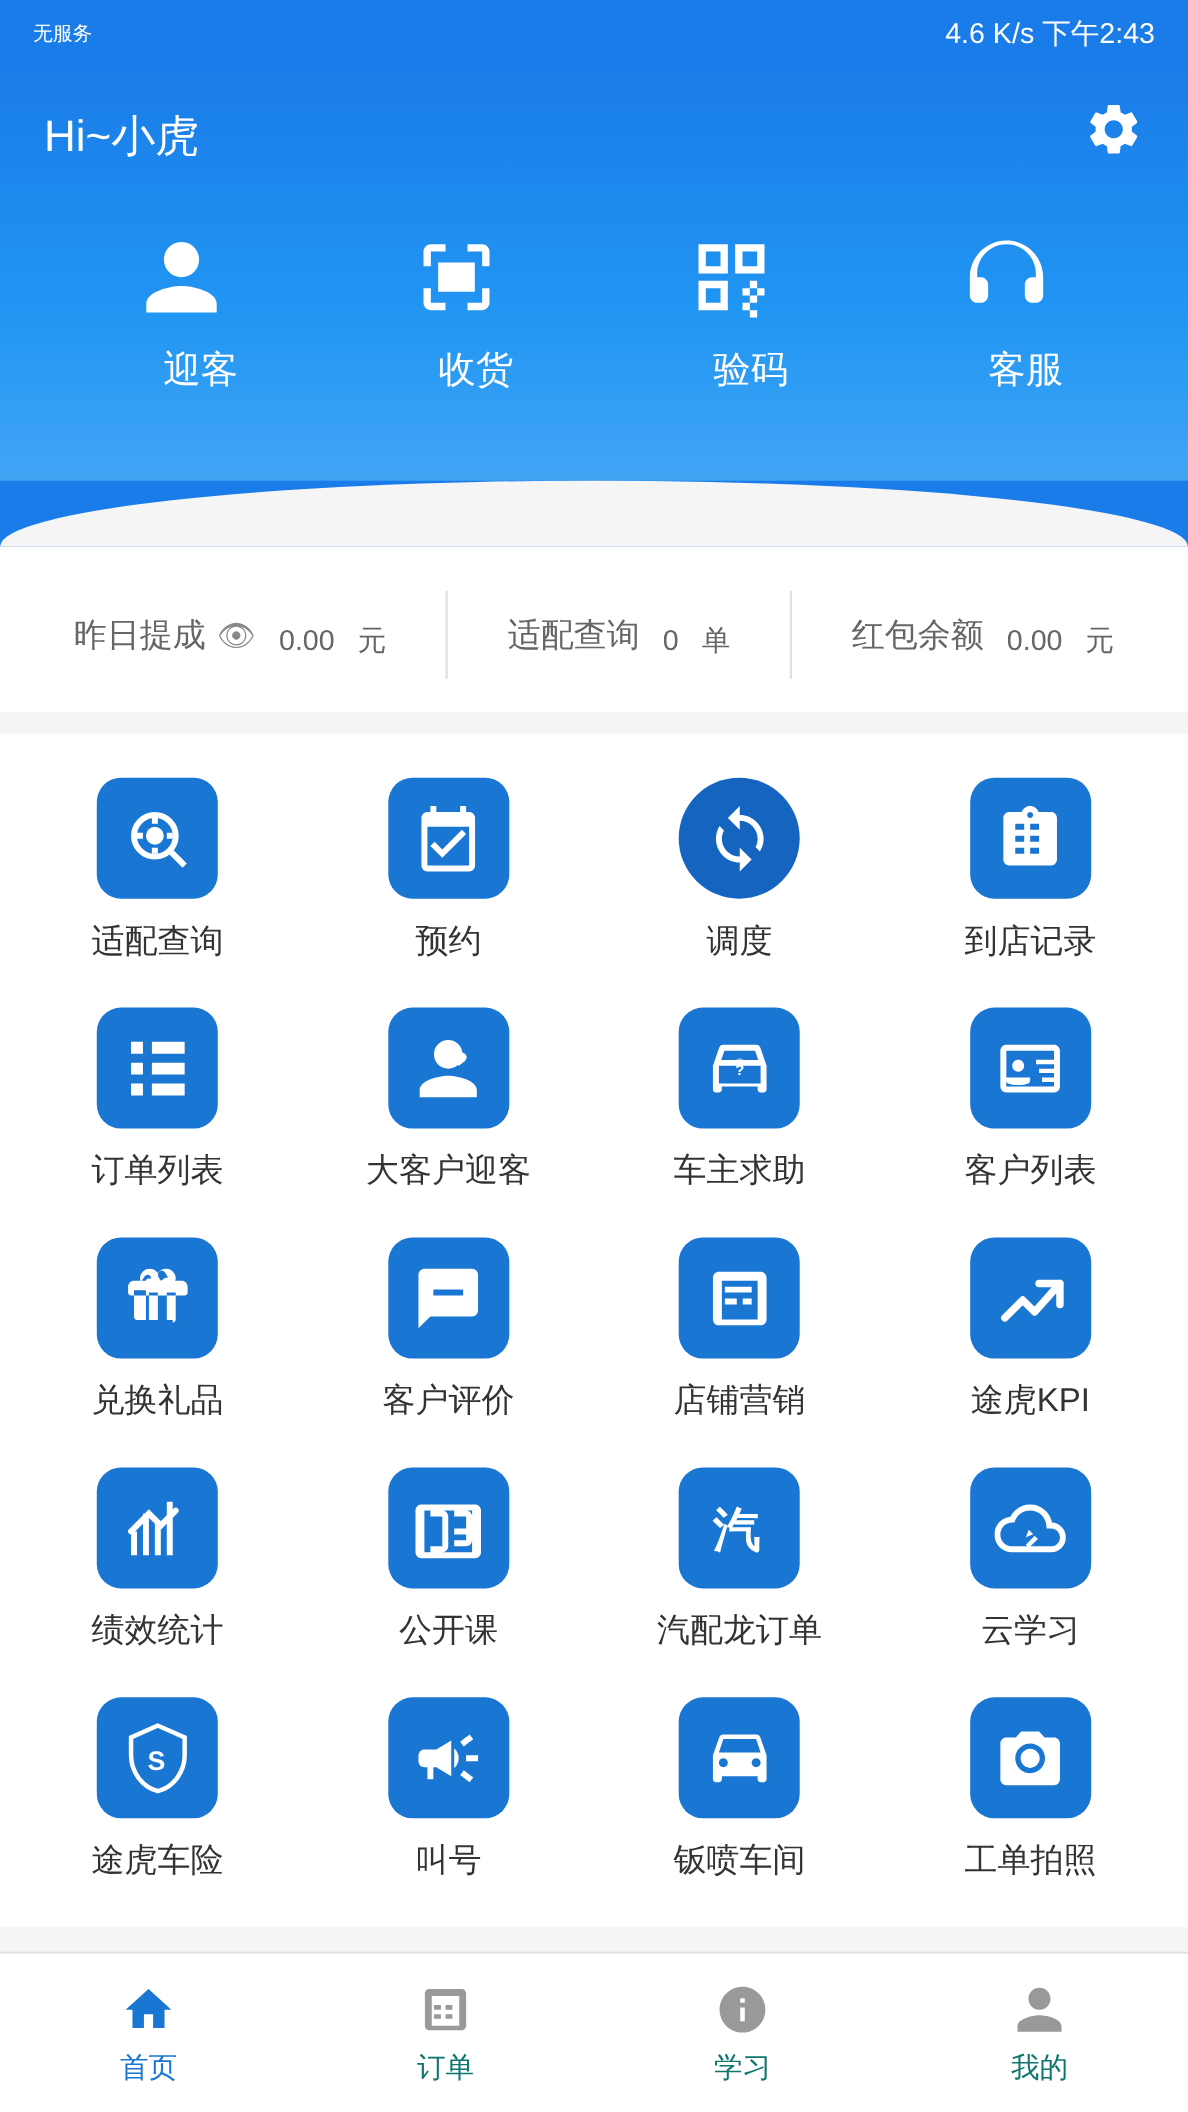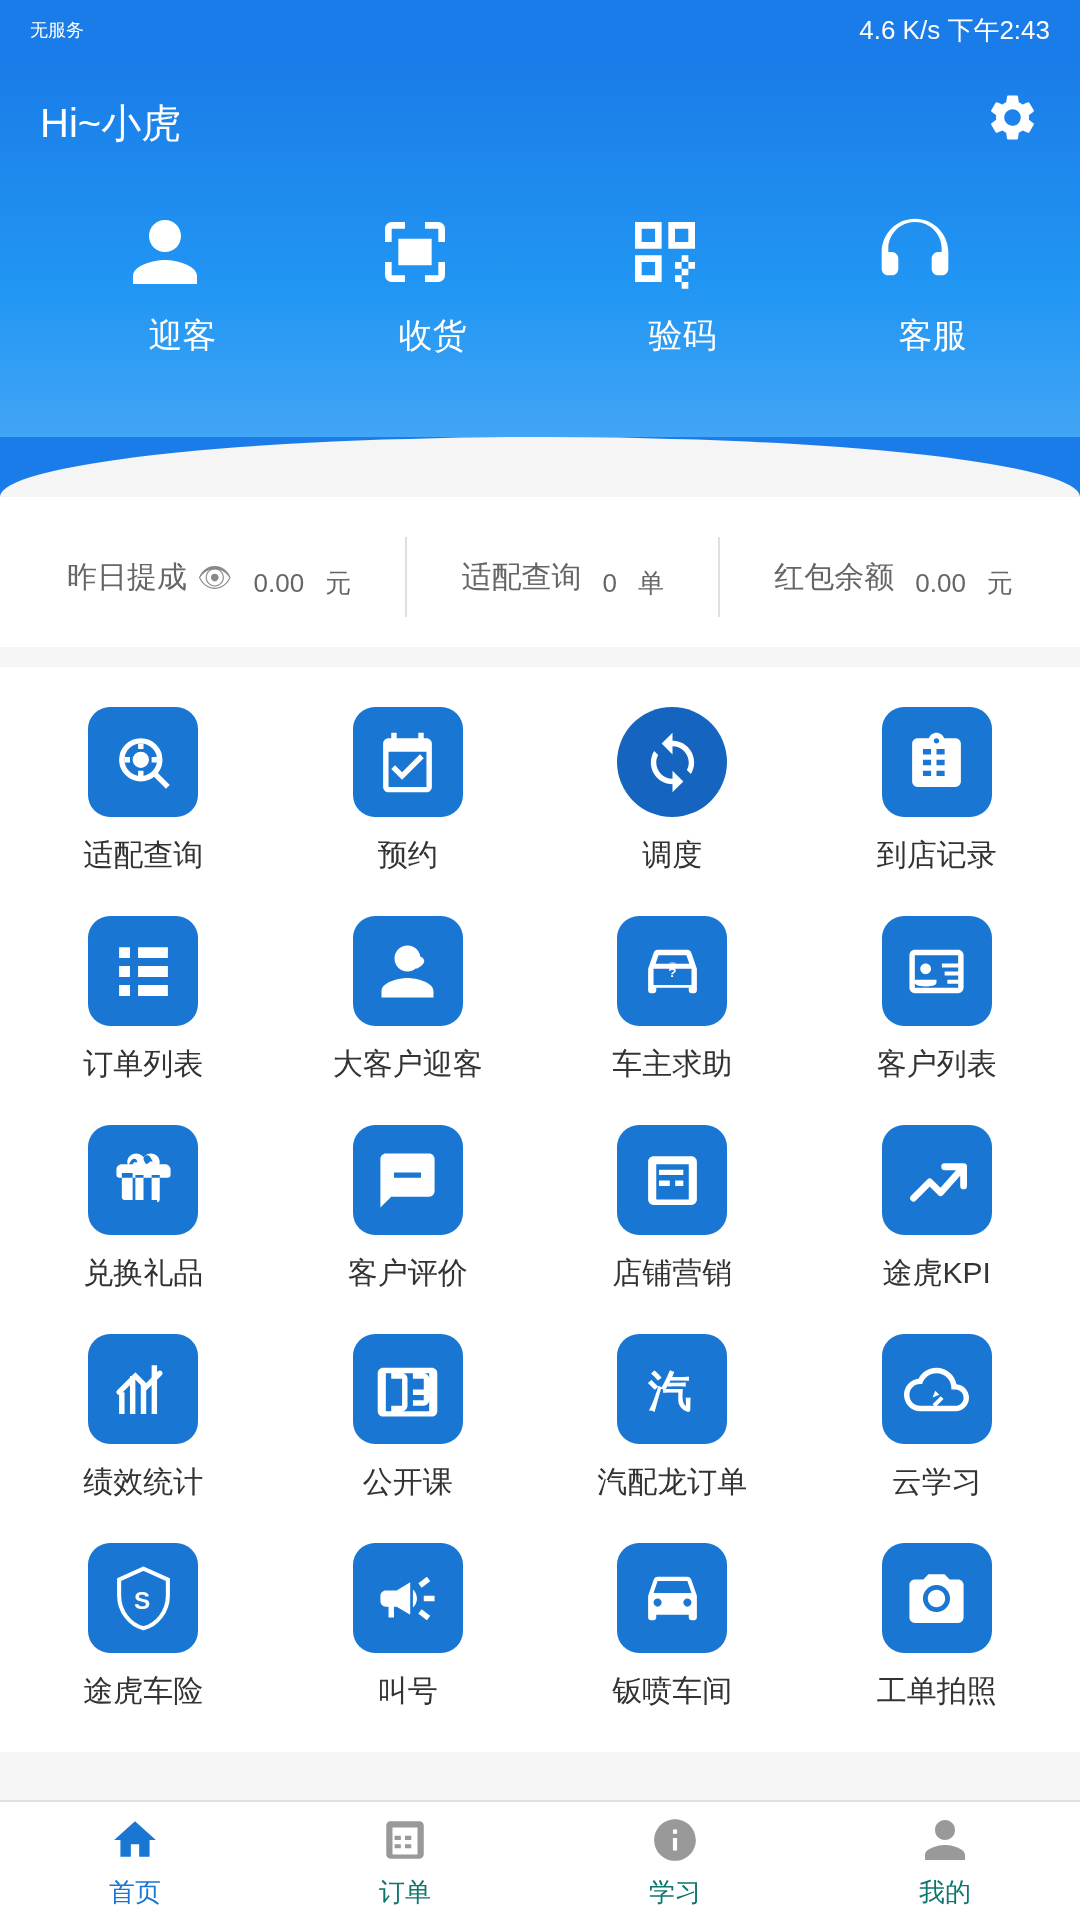"首页" .bottom-nav { height: 120px -> 146px }
